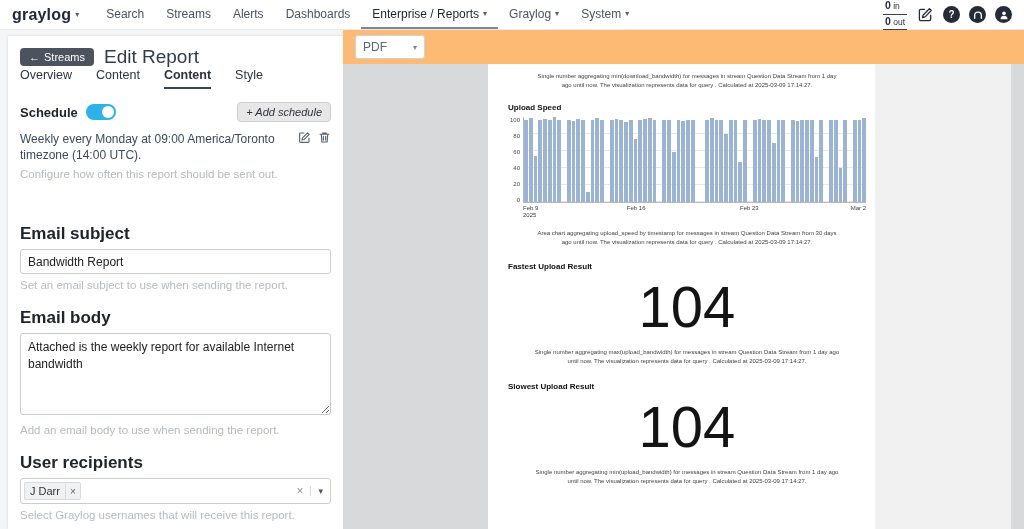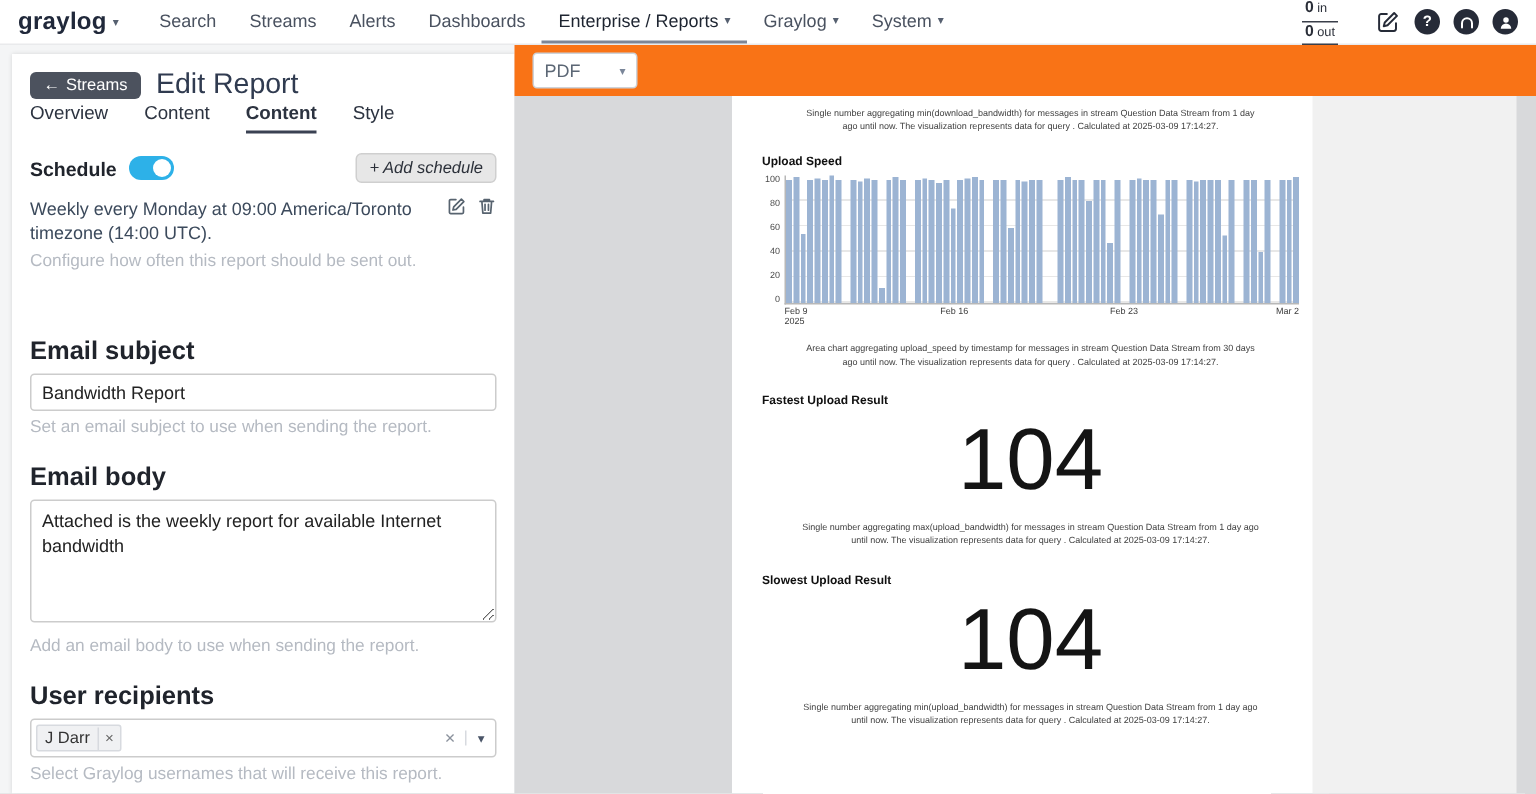"0 in" .throughput { margin-right: 16px -> 1px }
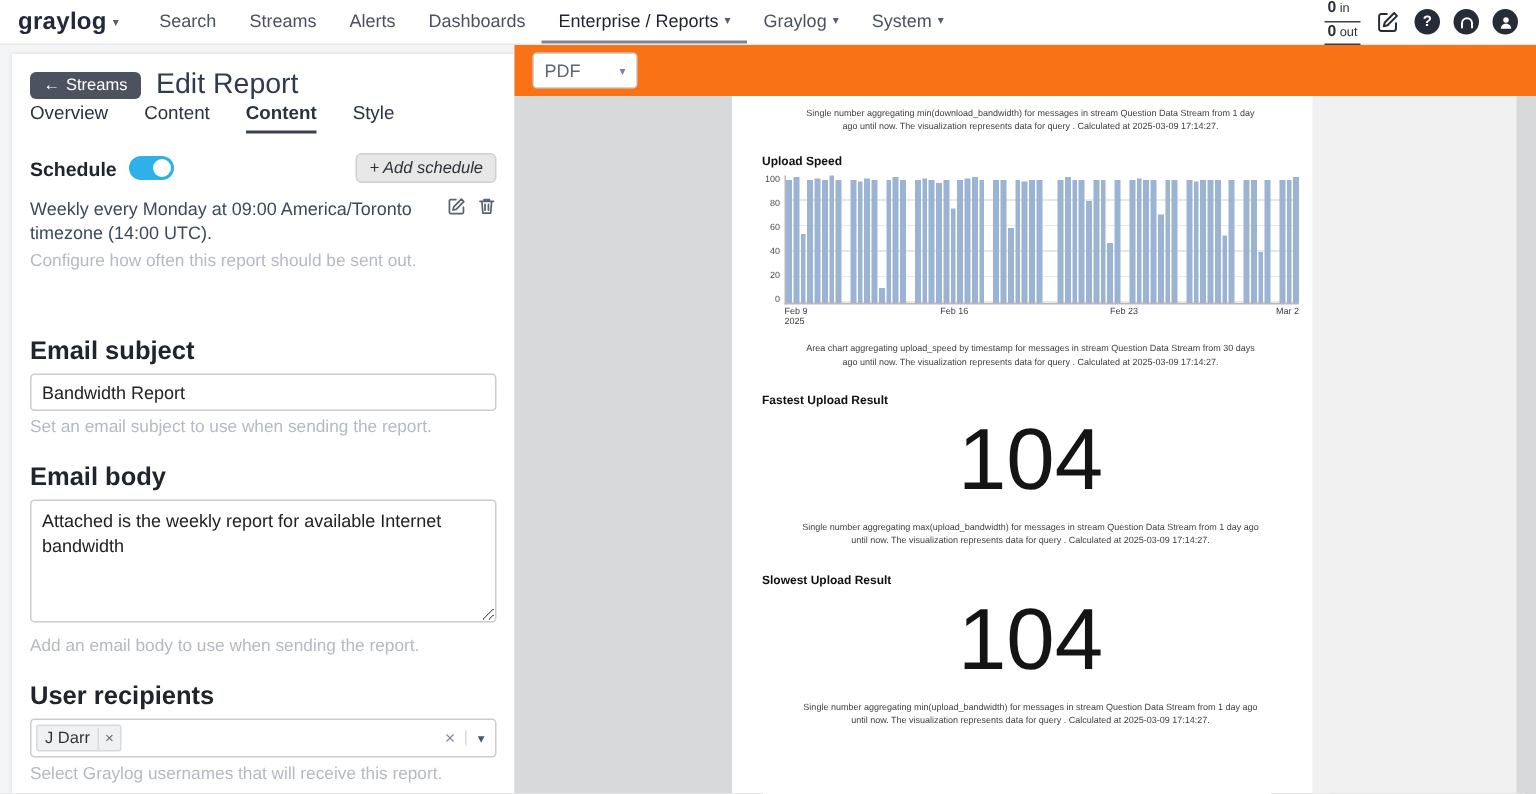"PDF" .preview-toolbar { background: #f97316 -> #fdba74 }
